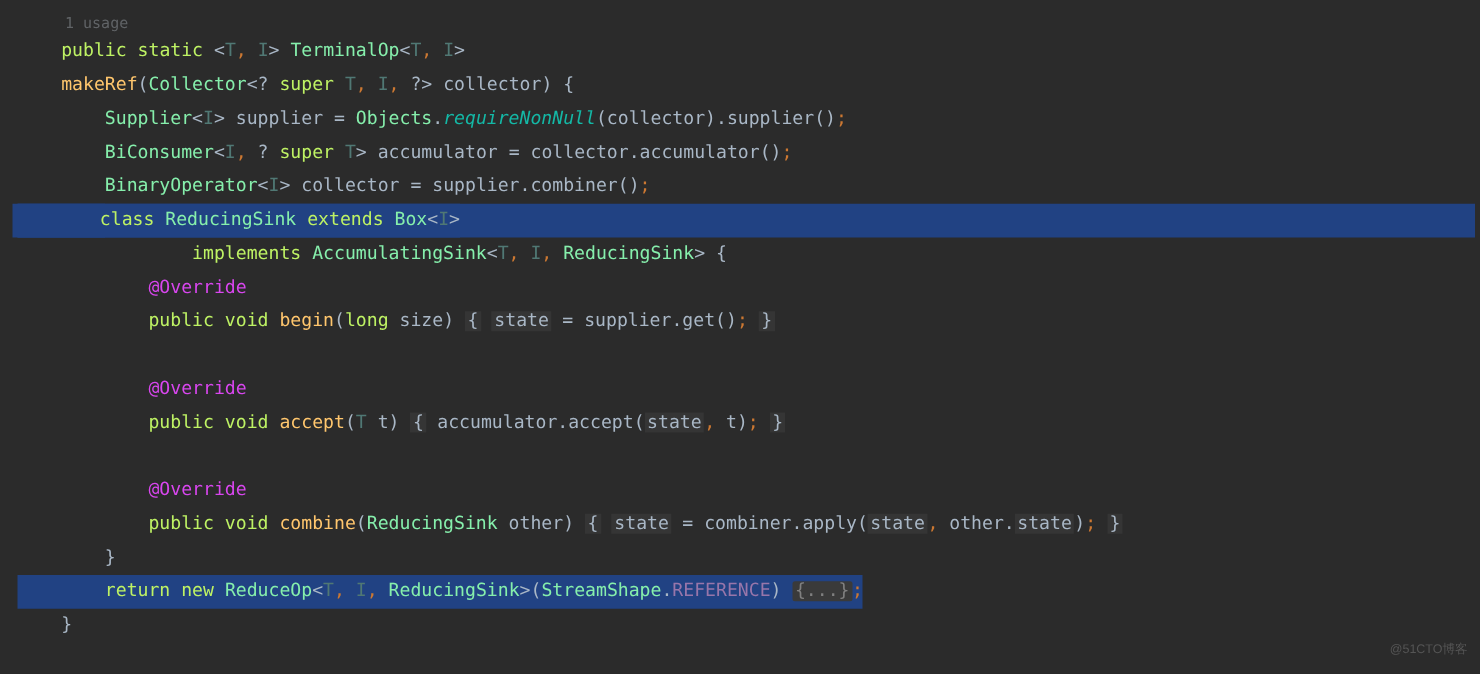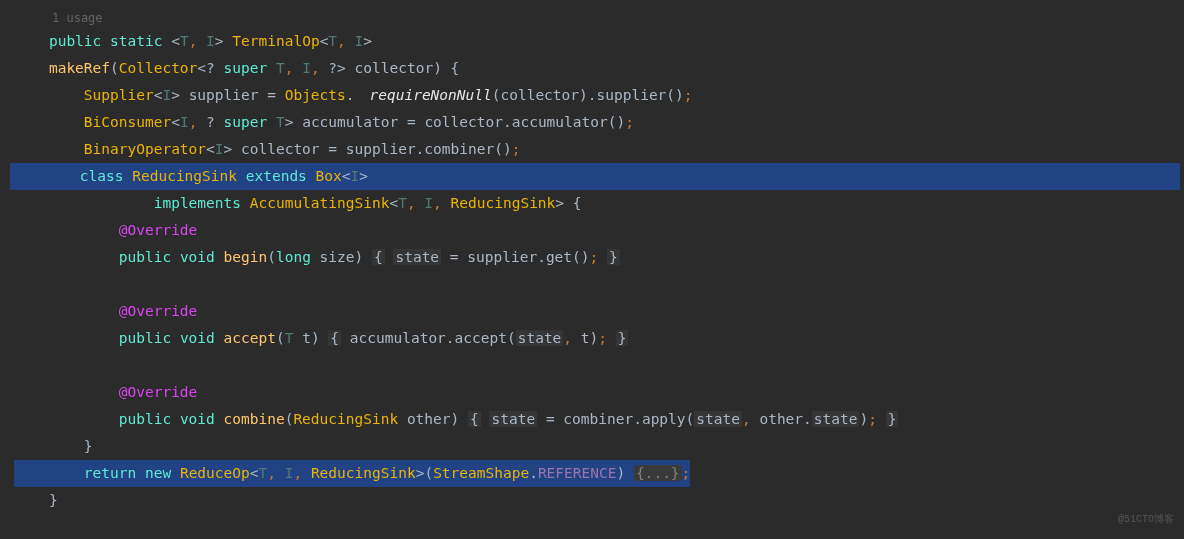"public" .kw { color: #5eead4 -> #bef264 }
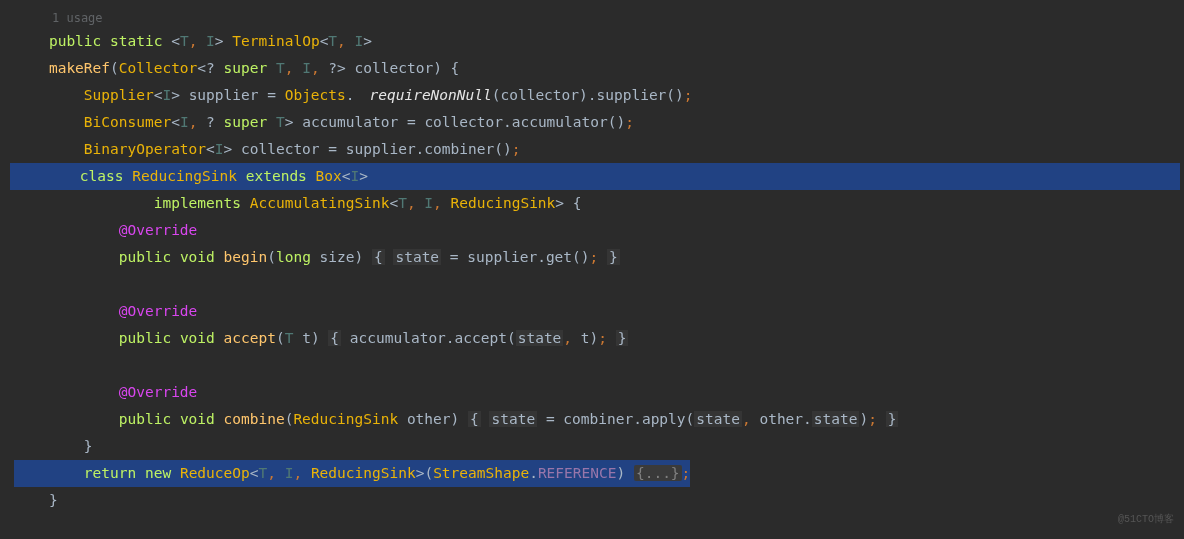"TerminalOp" .type { color: #eab308 -> #86efac }
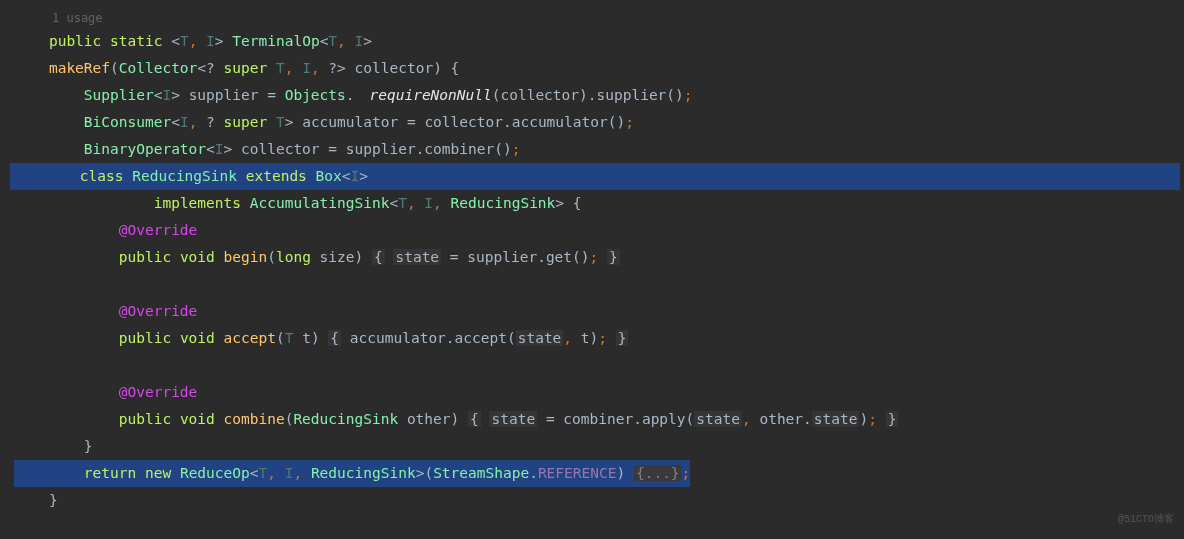"requireNonNull" .italic-fn { color: #e5e5e5 -> #14b8a6; margin-left: 15px -> none }
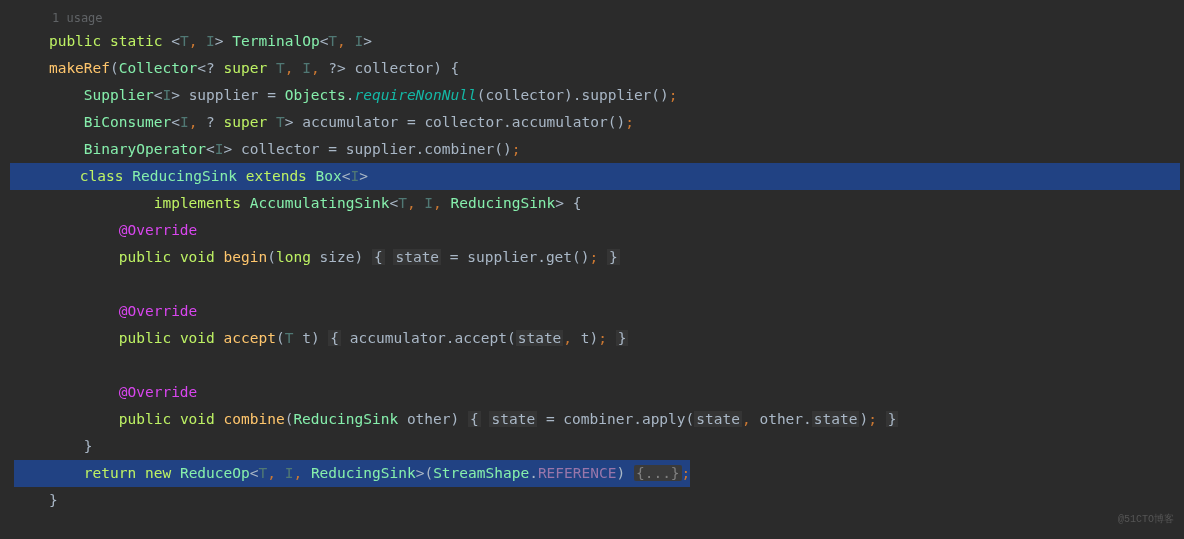"@51CTO博客" .watermark { font-family: Liberation Mono, monospace -> Liberation Sans, sans-serif }
